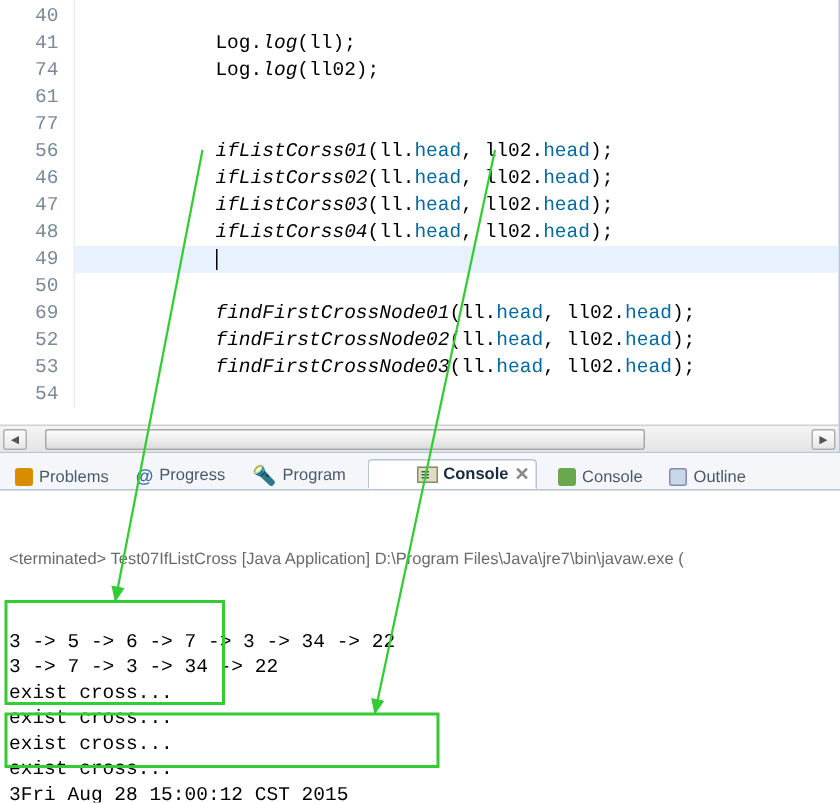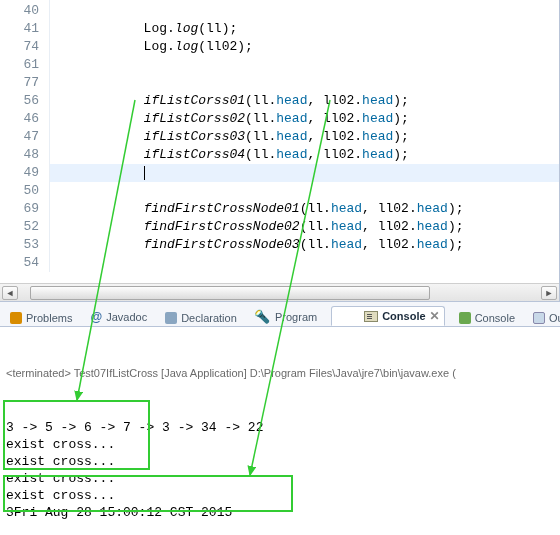"Javadoc" span { text: Javadoc -> Progress }
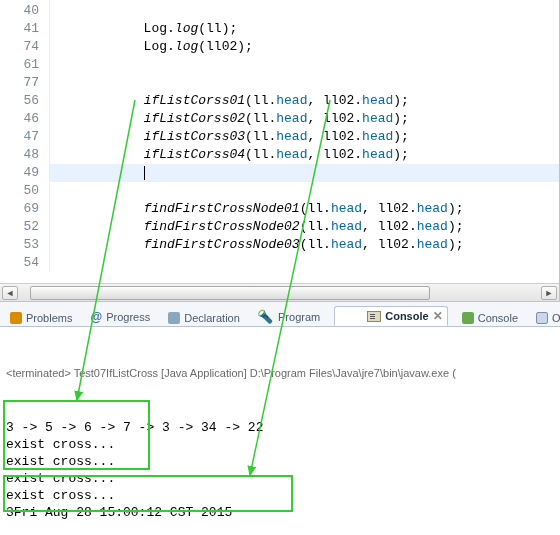"Declaration" div.tab { html: <div> <span></span> <span>Declaration</span> </div> -> none }
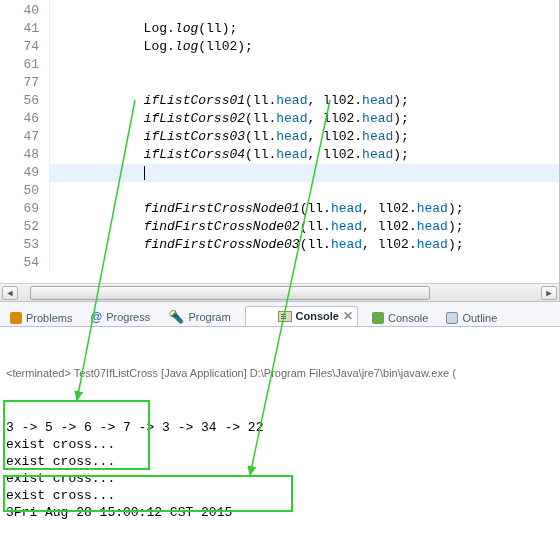"3 -> 7 -> 3" div { html: none -> <div>3 -&gt; 7 -&gt; 3 -&gt; 34 -&gt; 22</div> }
